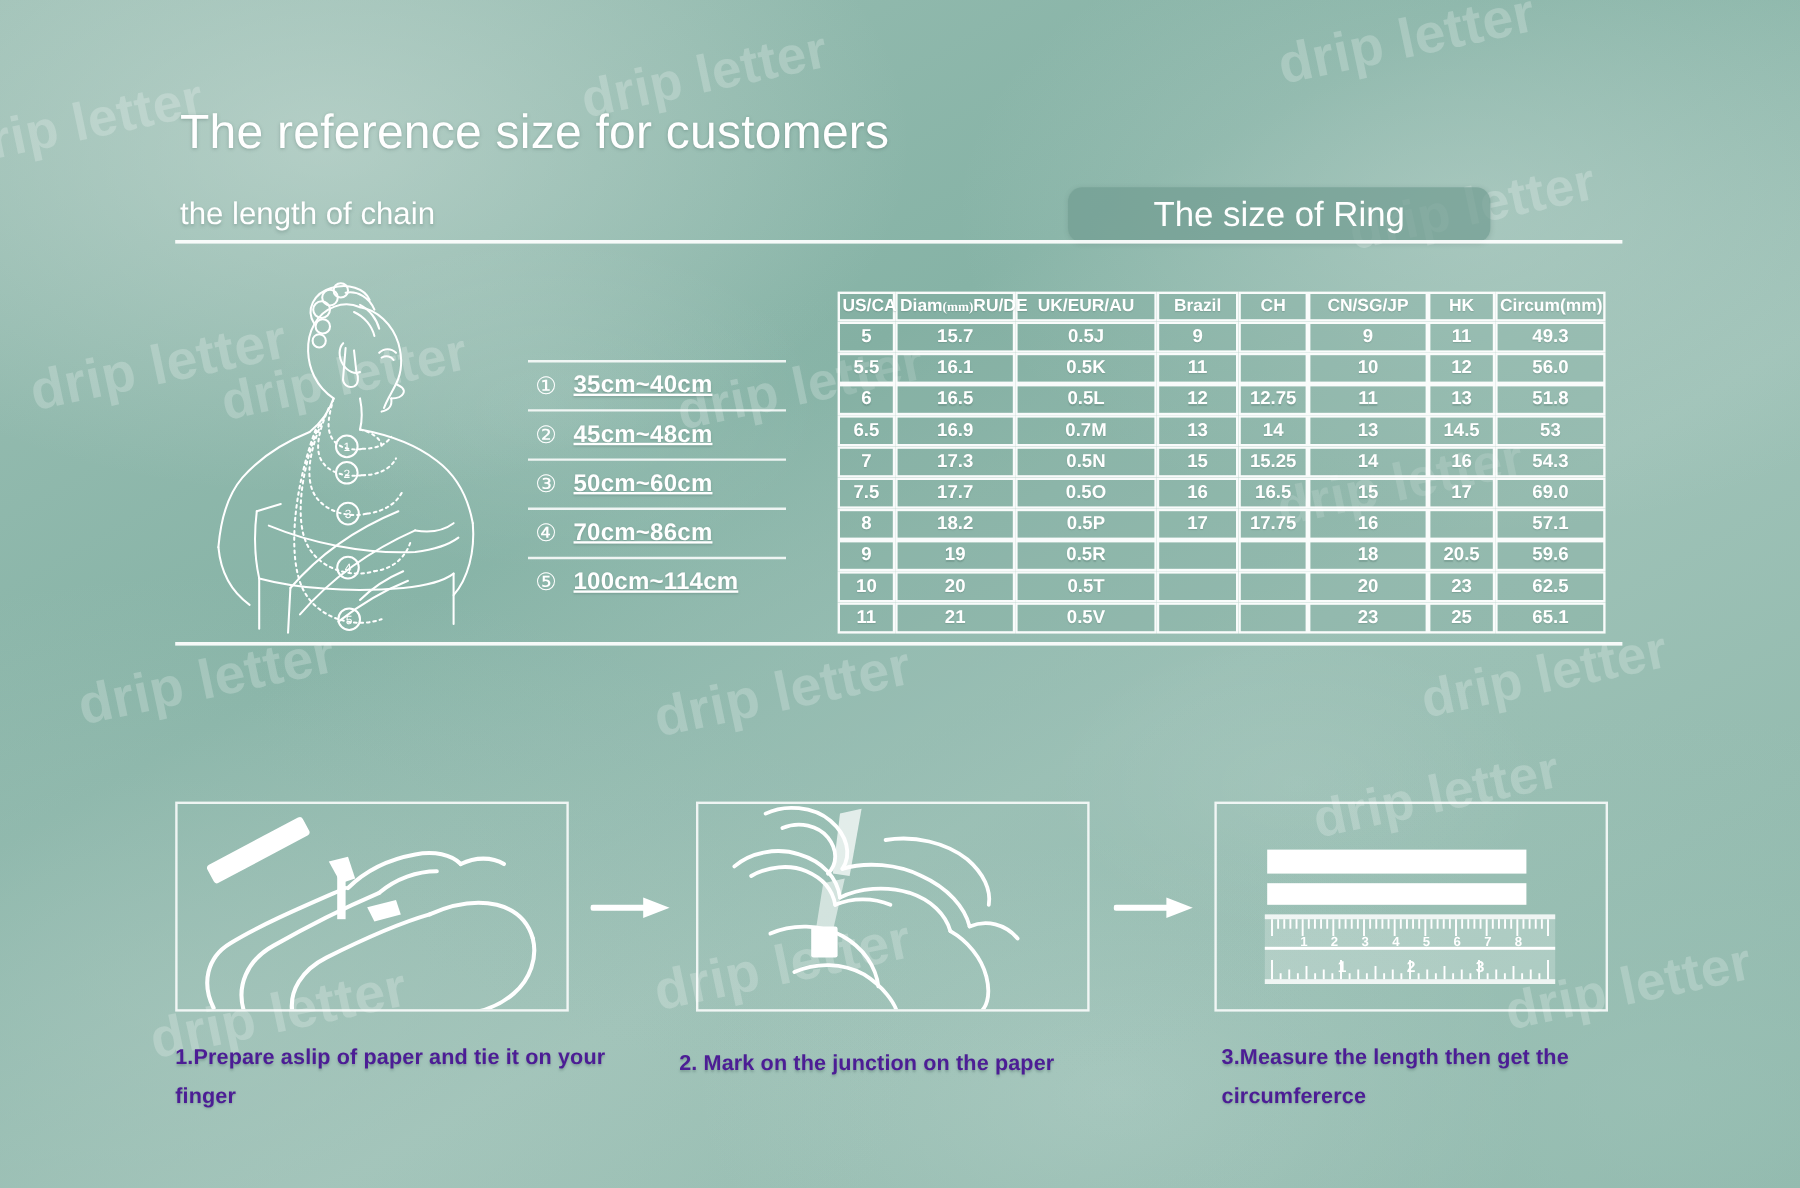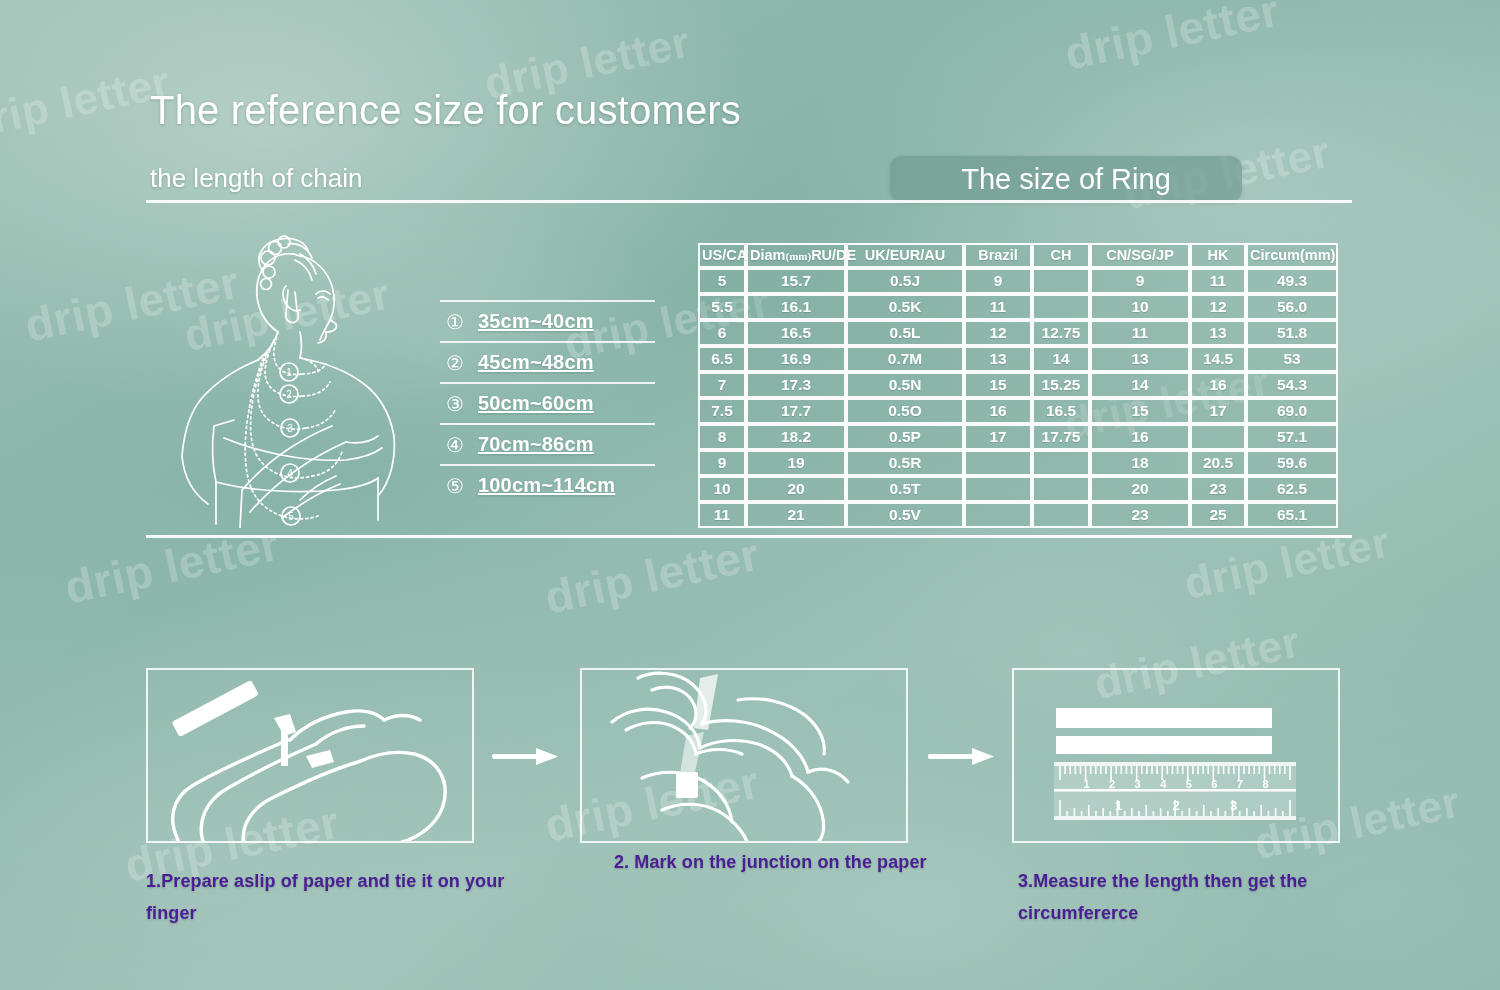"2. Mark on the junction" #cap2 { margin-left: 48px -> none; top: 846px -> 870px }
